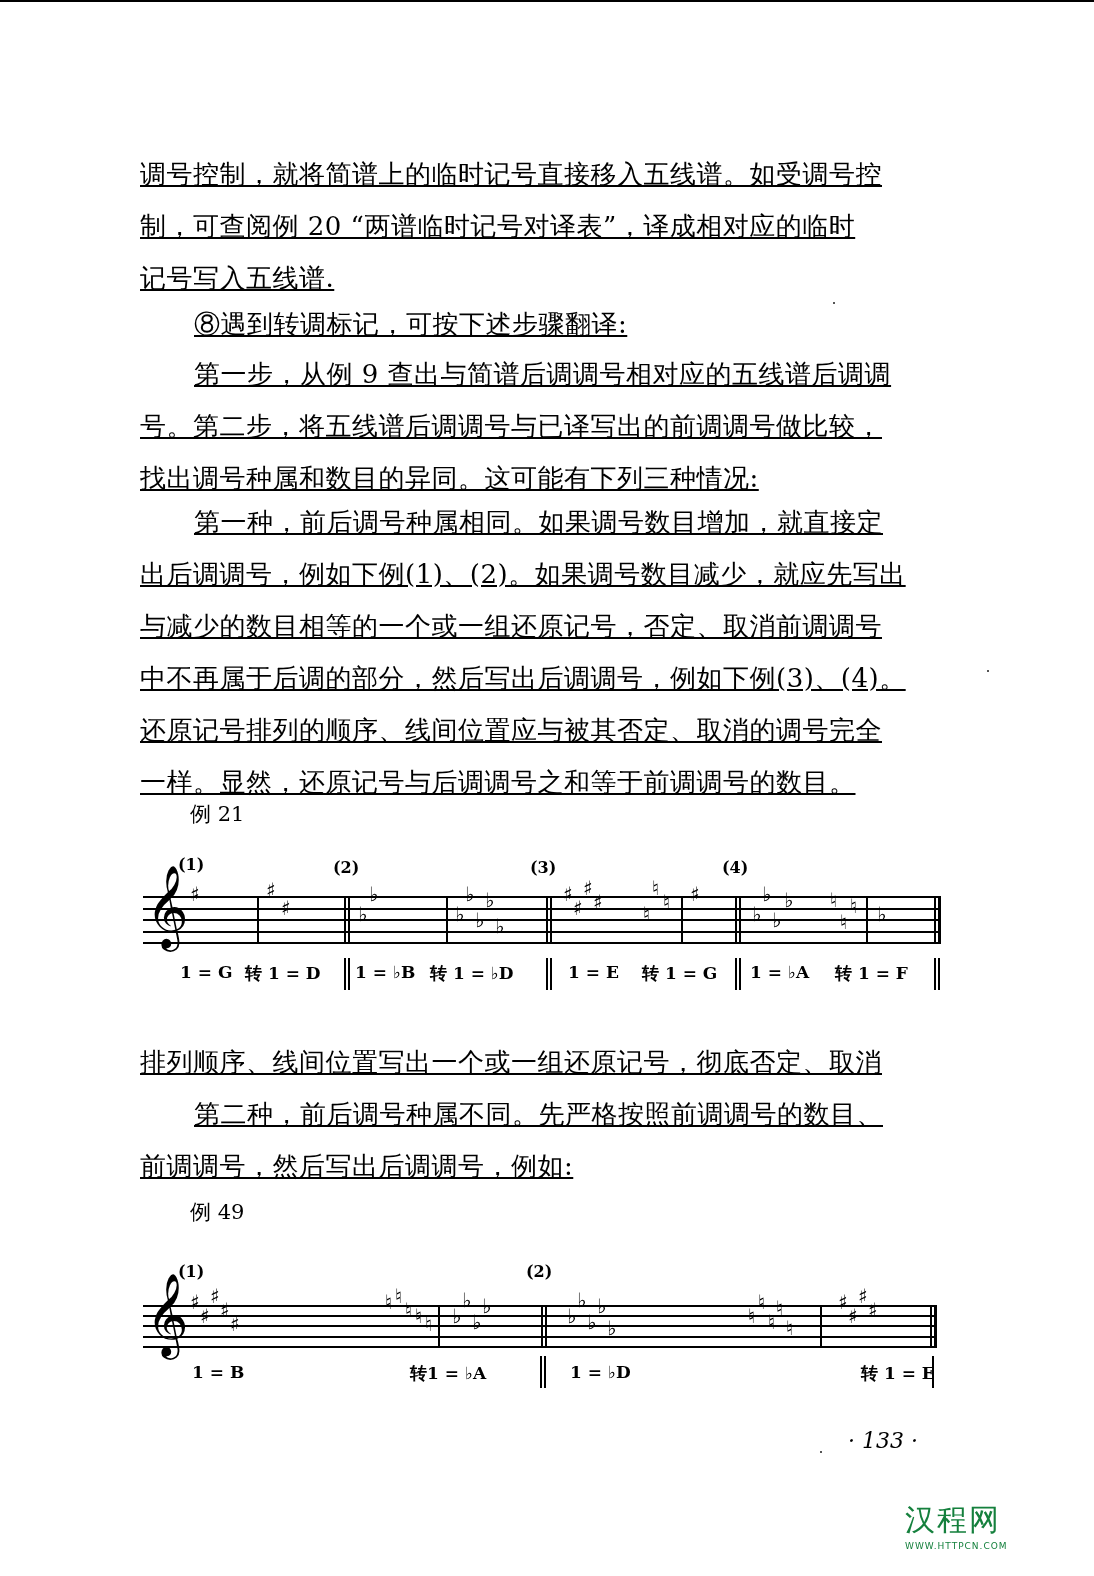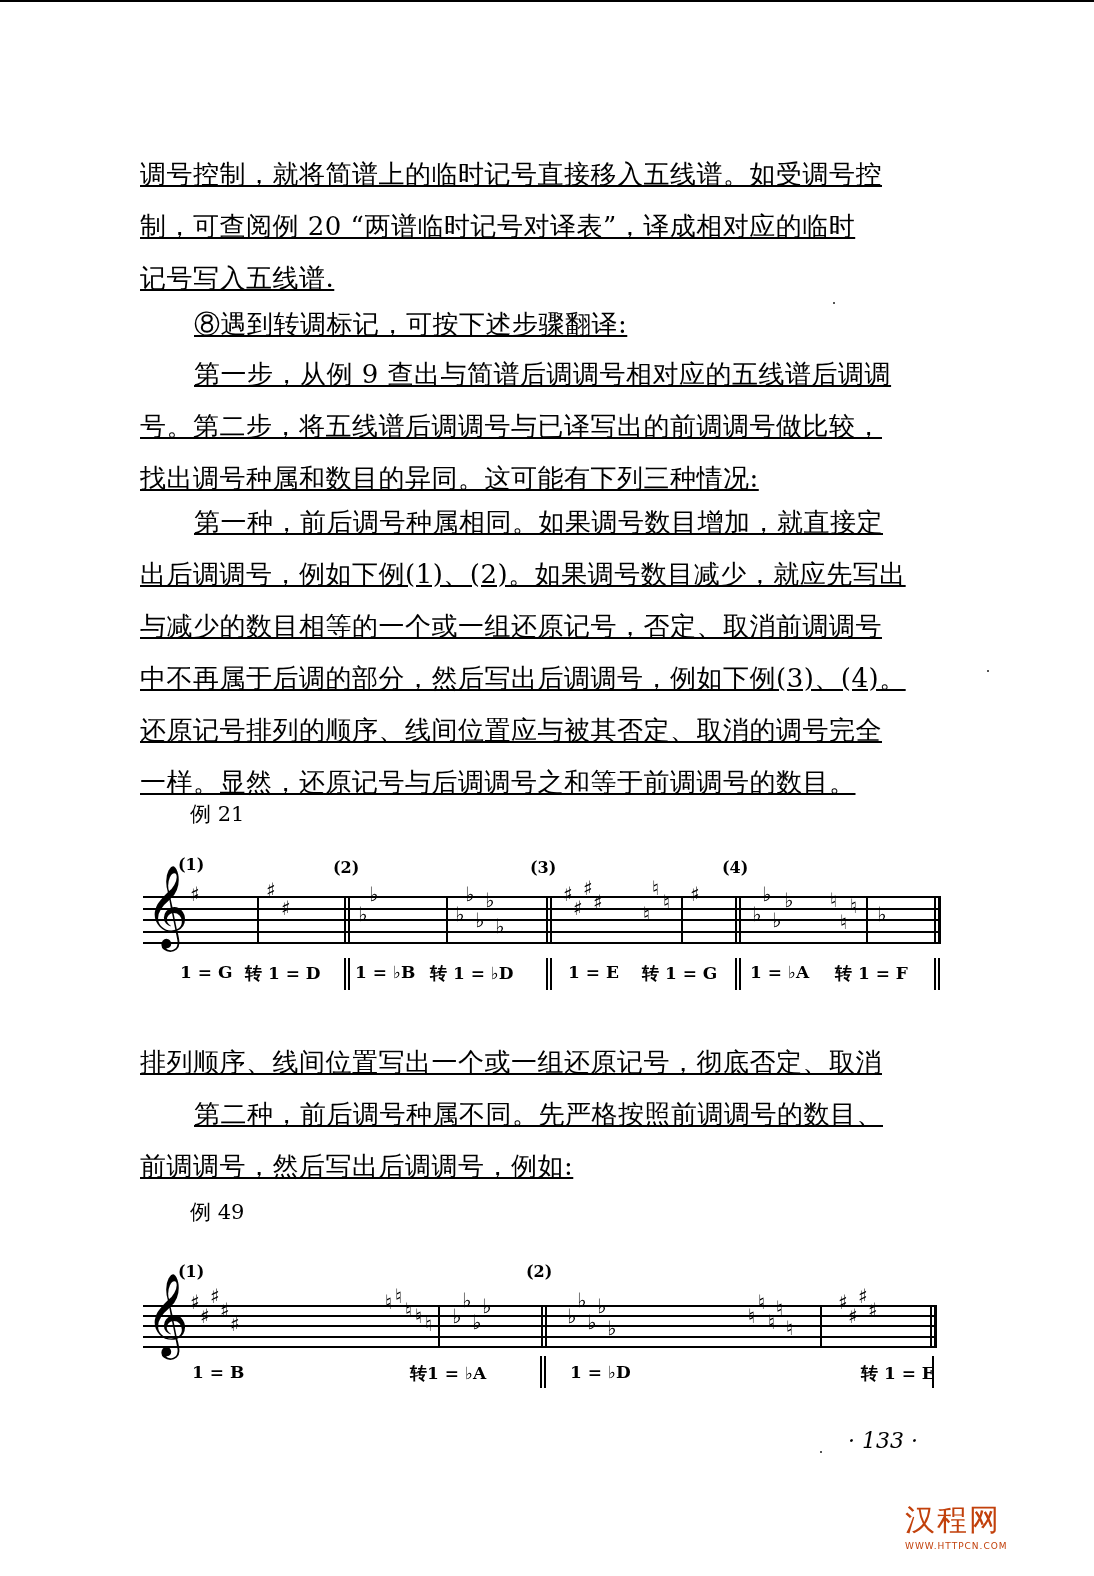"汉程网" .wm { color: #c2410c -> #15803d }
